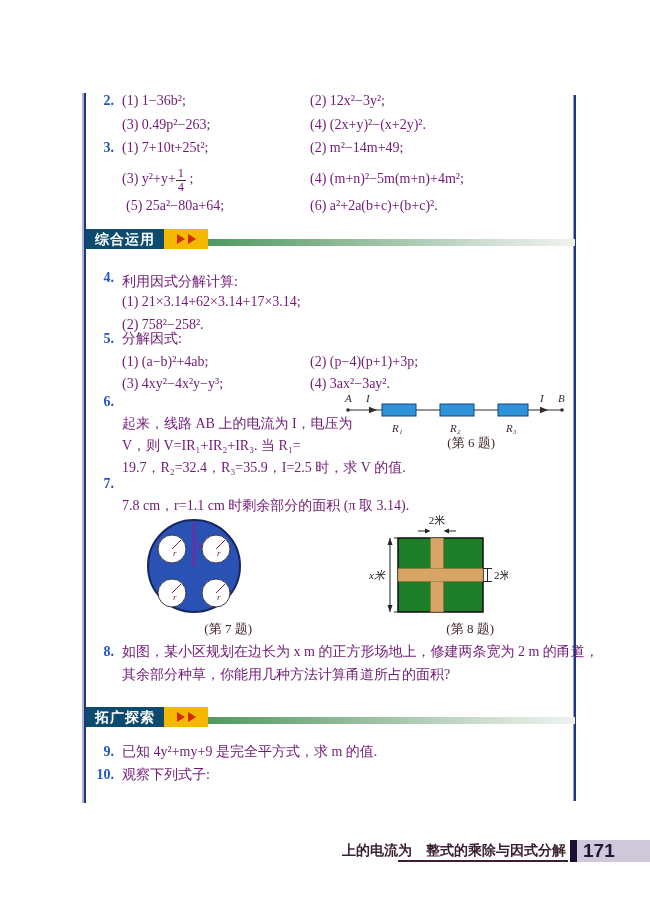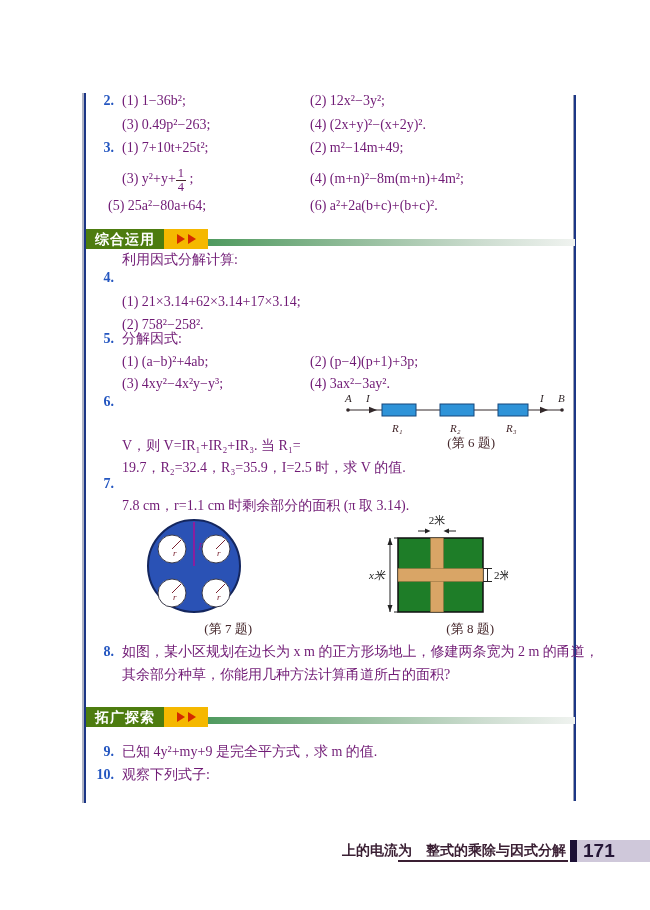"(4) (m+n)²−8m(m+n)+4m²;" span.txt { text: 8m -> 5m }
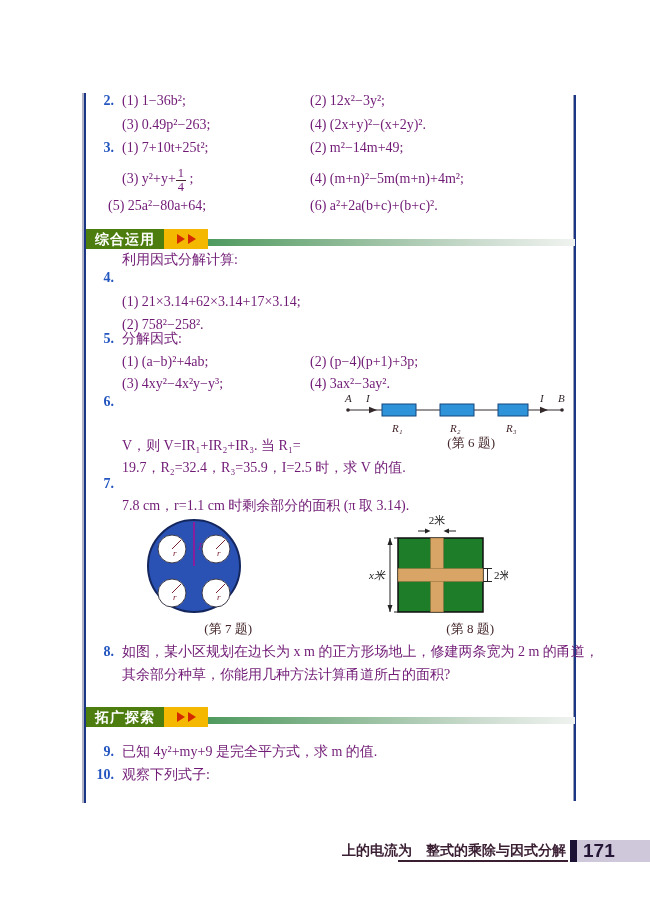"(5) 25a²−80a+64;" span.txt { left: 108px -> 126px }
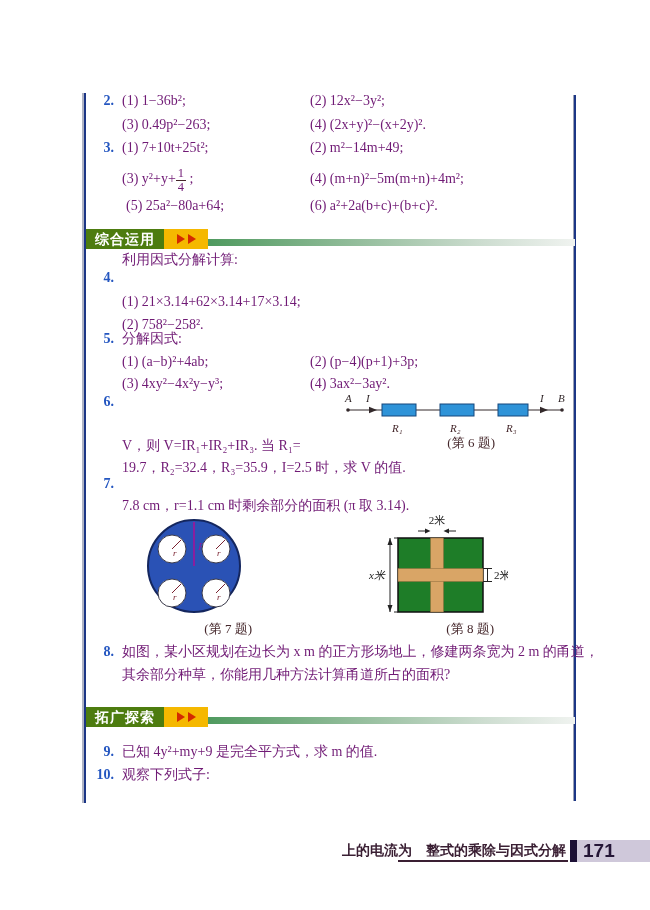"综合运用" .sh-title { background: #4d7c0f -> #0c4a6e }
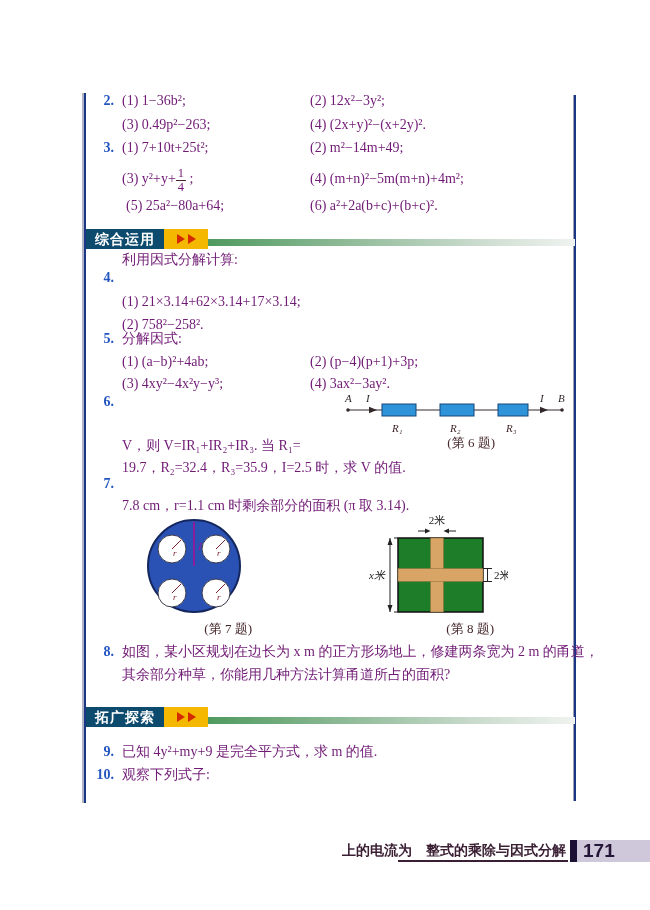"利用因式分解计算:" span.txt { top: 252px -> 274px }
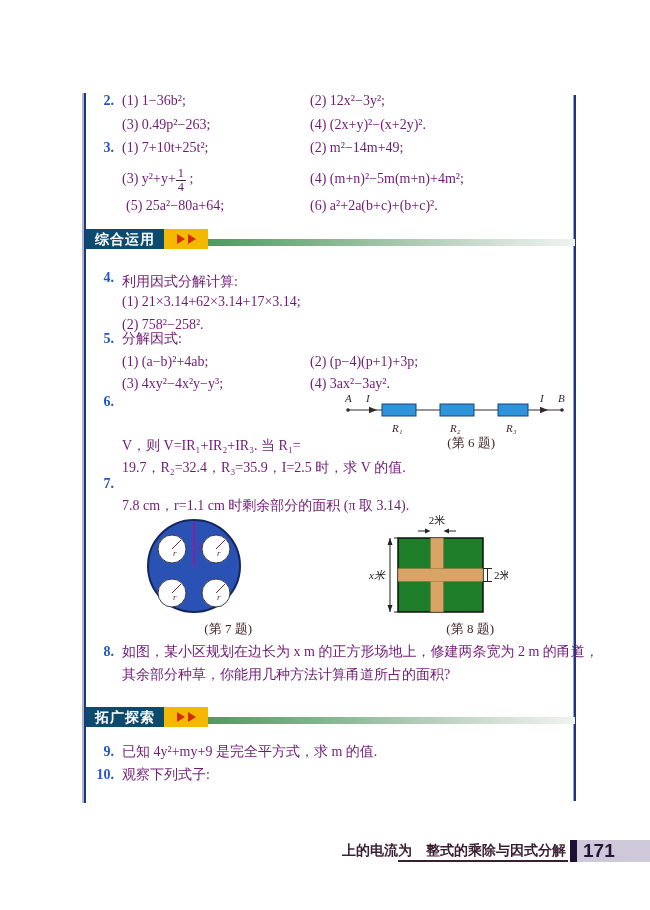"起来，线路 AB 上的电流为 I，电压为" span.txt { html: none -> <span>起来，线路 AB 上的电流为 I，电压为</span> }
